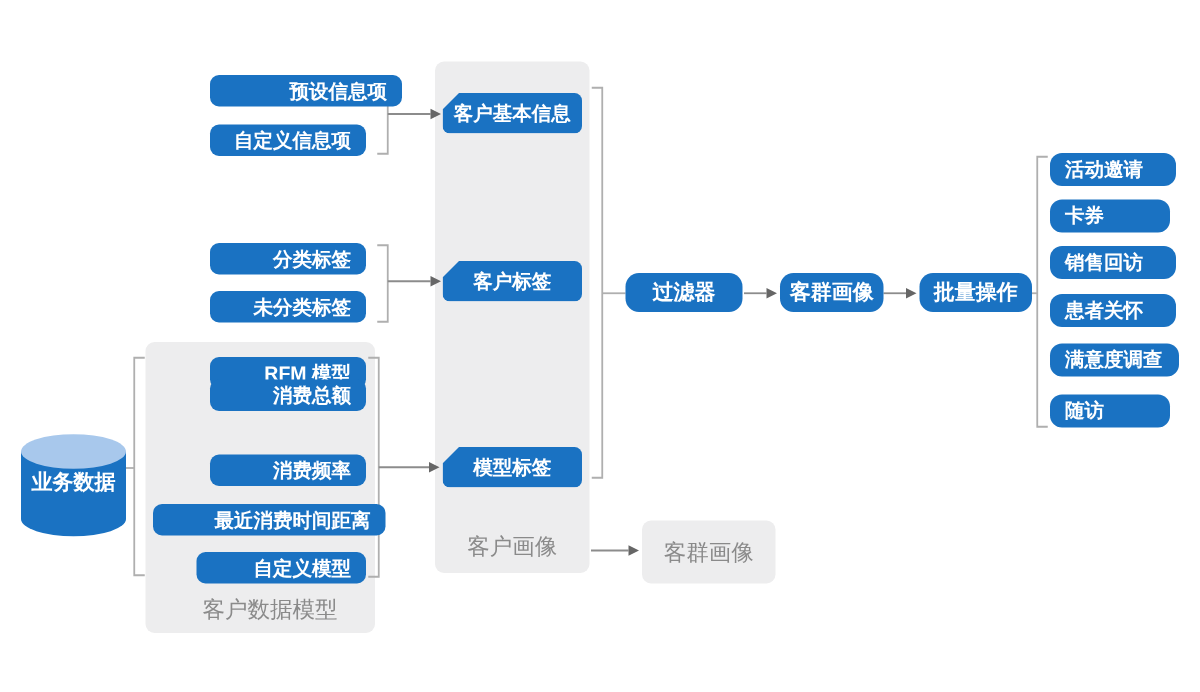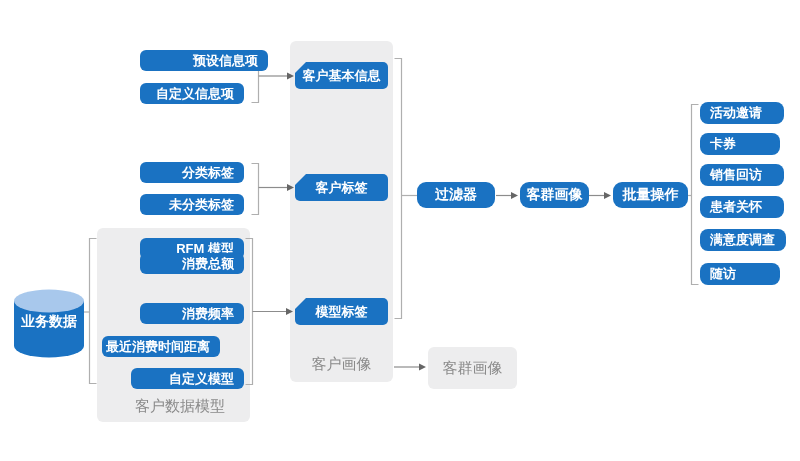"最近消费时间距离" div.lbox { width: 118px -> 155px }
